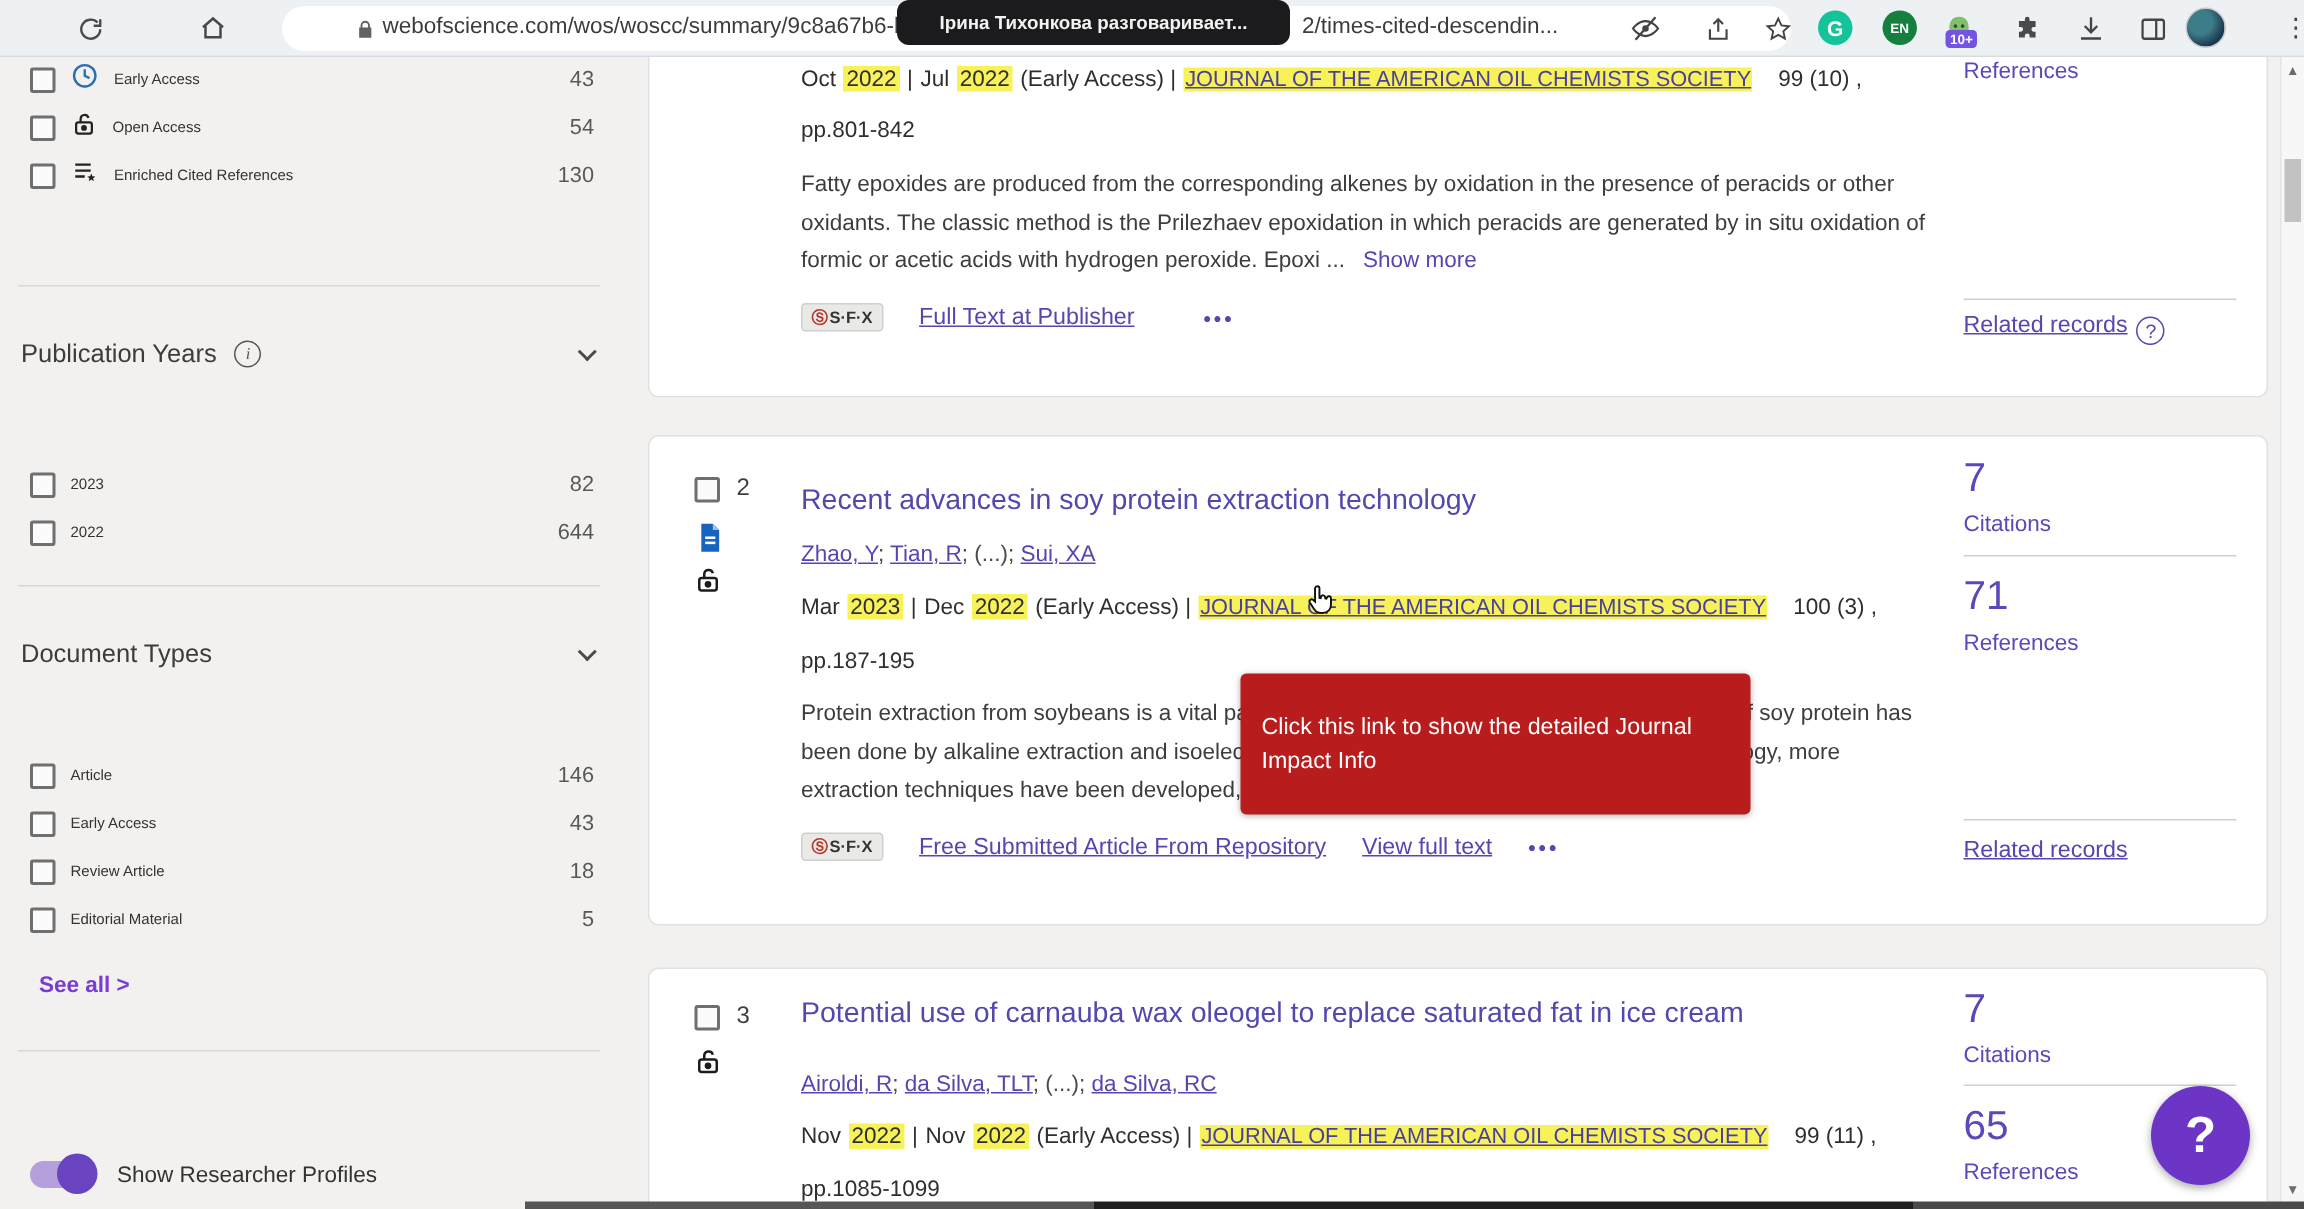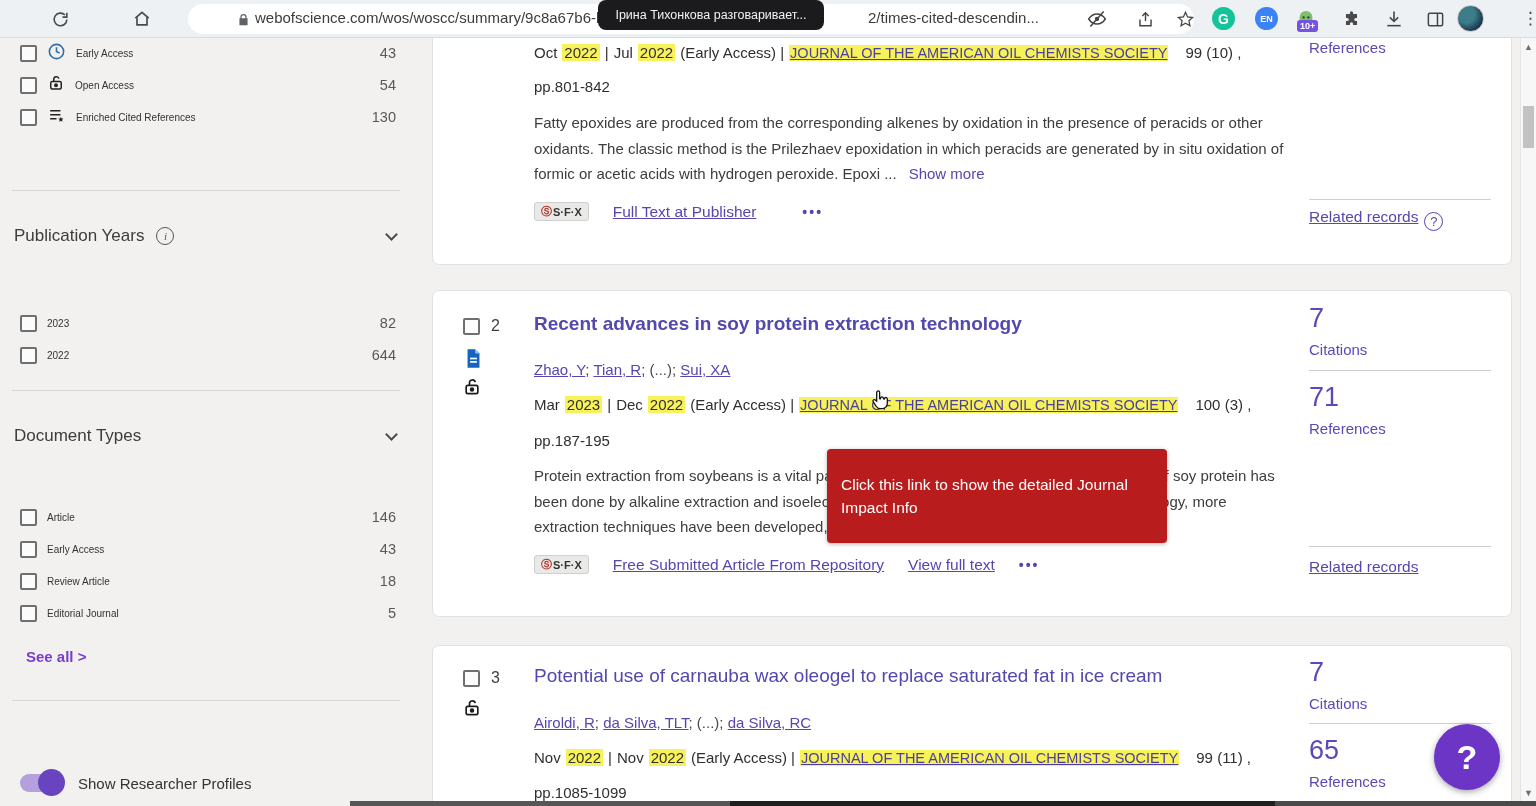"Ірина Тихонкова разговаривает..." .notice { font-weight: normal -> bold; width: 226px -> 262px }
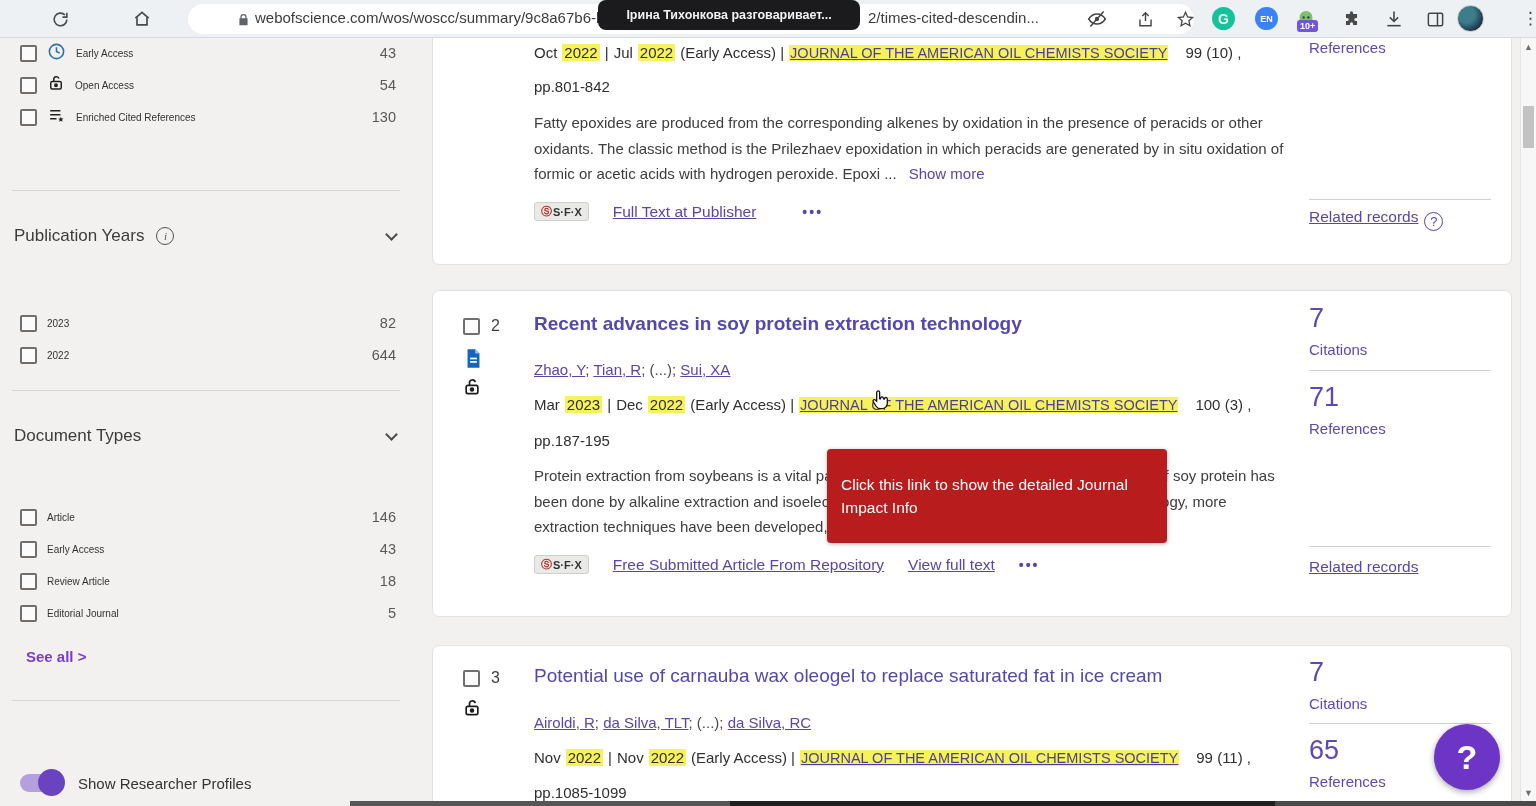"EN" div.badge-circle { background: #3b82f6 -> #15803d }
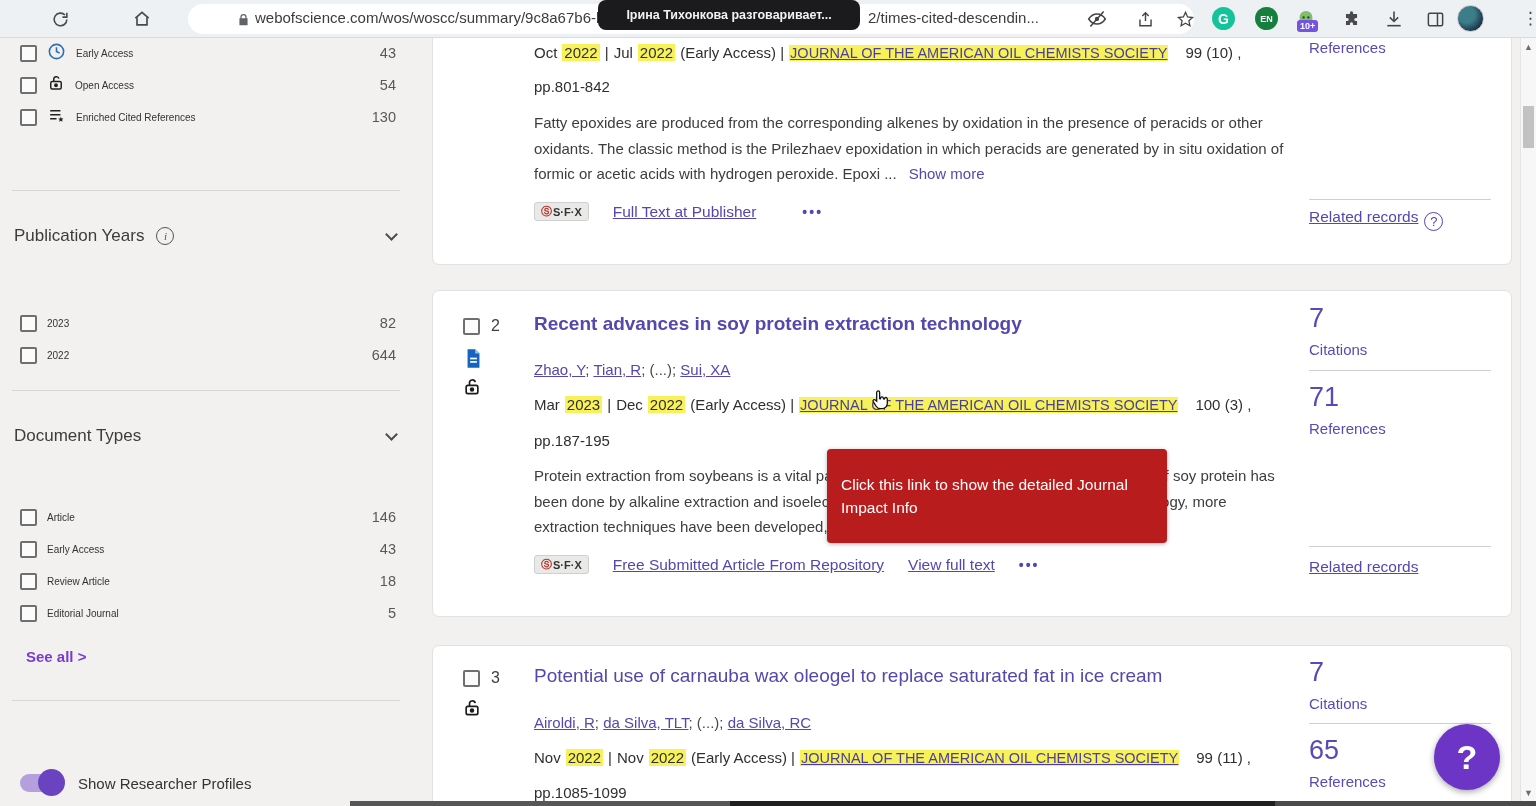"Recent advances in soy protein" a.abs { font-weight: bold -> none; top: 22px -> 32px }
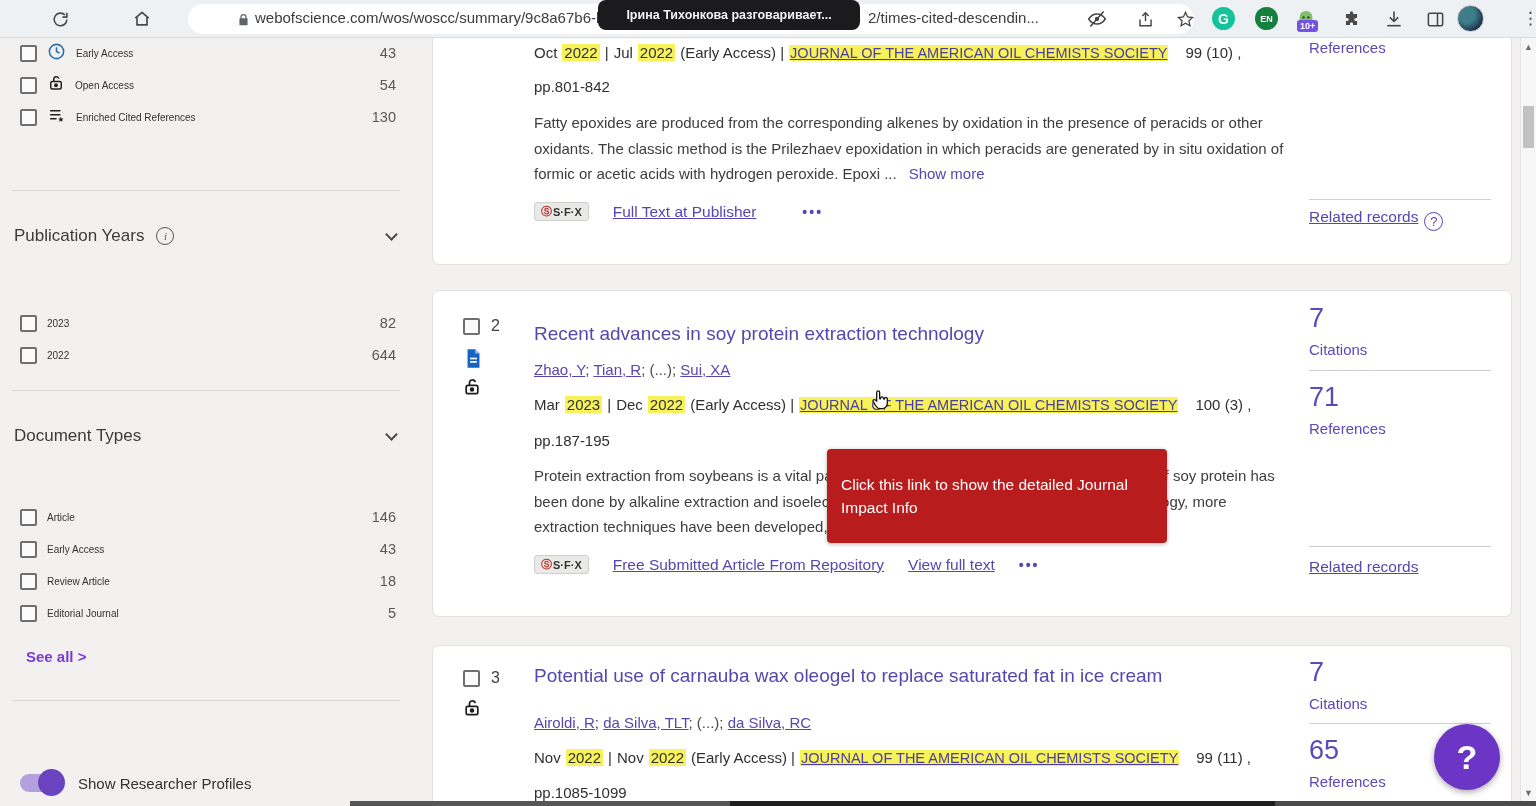"Editorial Journal" span.slabel { text: Journal -> Material }
